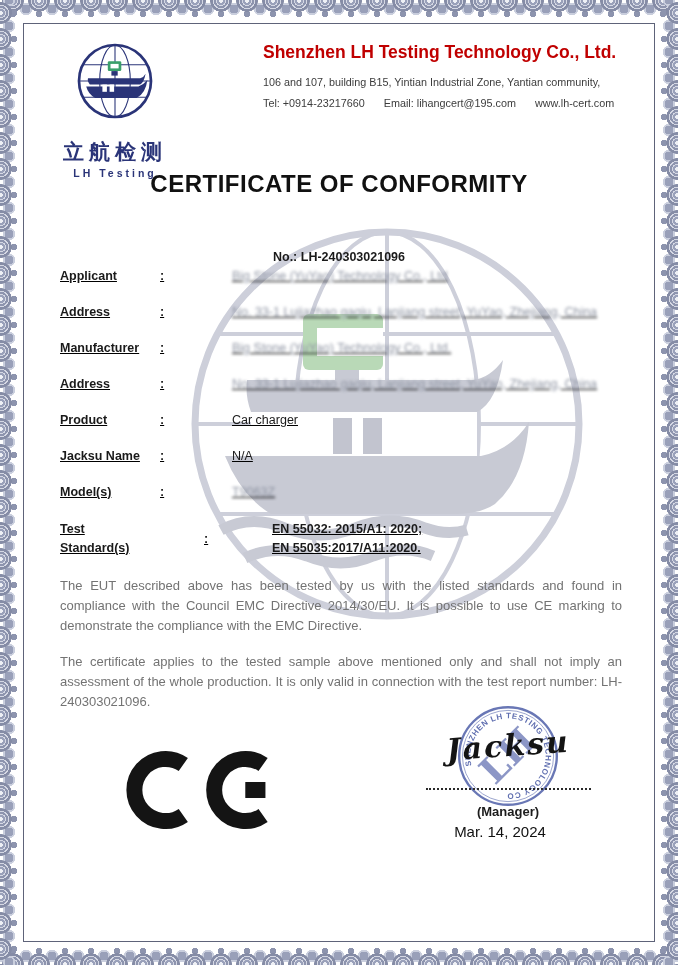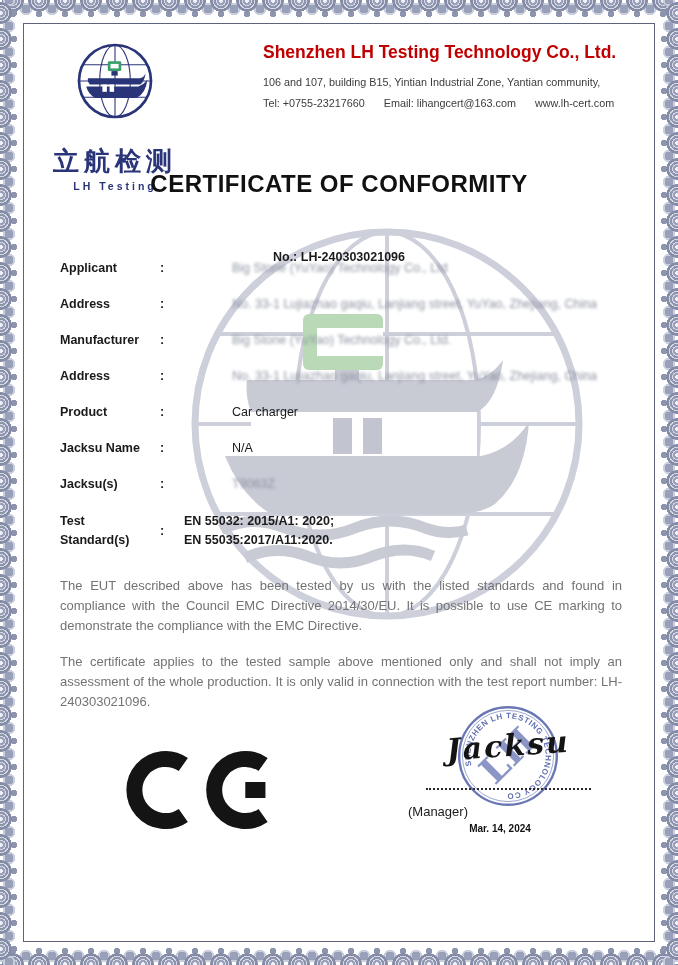"Tel: +0755-23217660" span { text: +0755-23217660 -> +0914-23217660 }
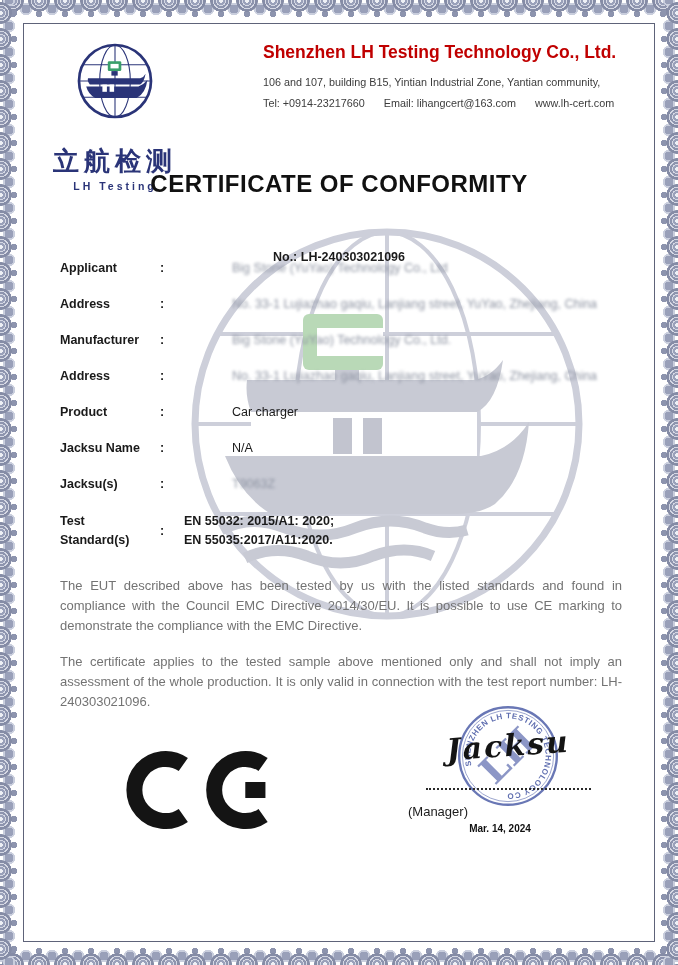"Email: lihangcert@163.com" span { text: lihangcert@163.com -> lihangcert@195.com }
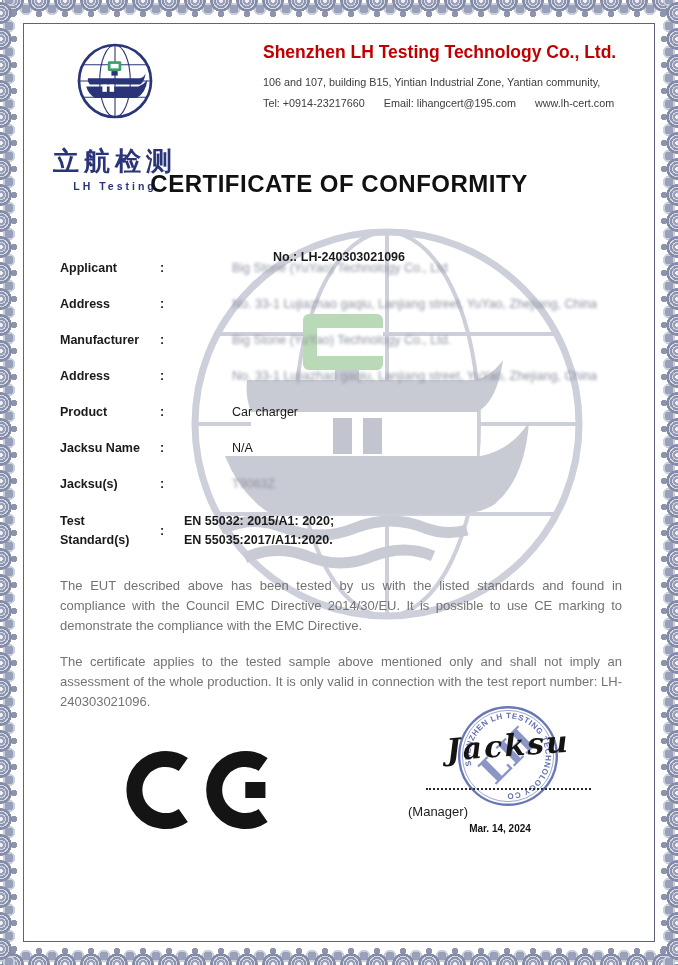"立航检测" .logo-cn { font-size: 26px -> 21px; margin-top: 14px -> 8px }
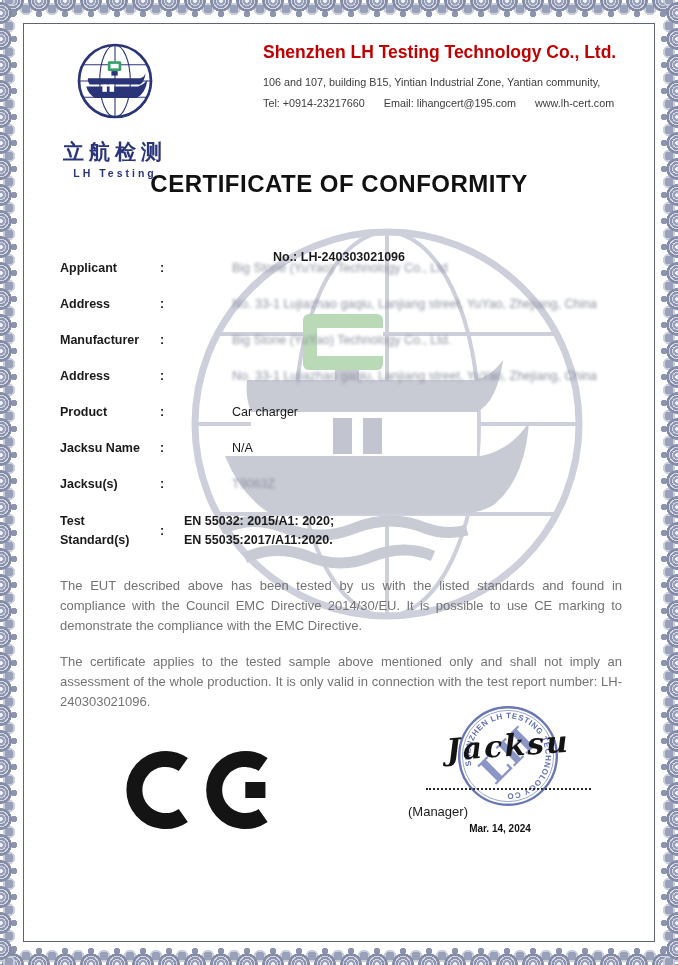"Applicant" .fields { text-decoration: none -> underline; top: 260px -> 268px }
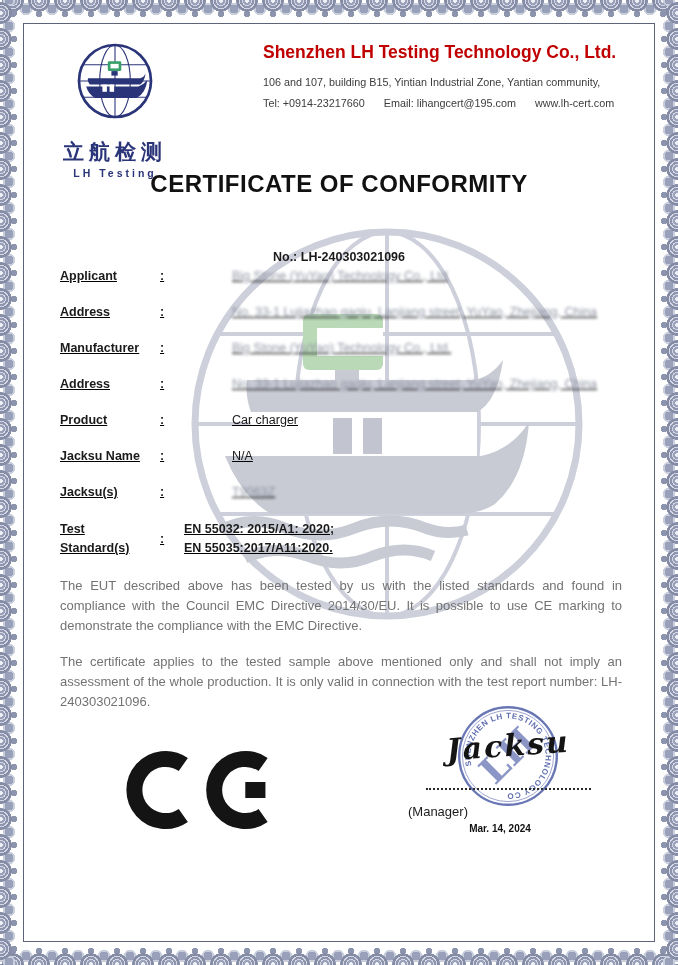"Jacksu(s)" span.f-label { text: Jacksu -> Model }
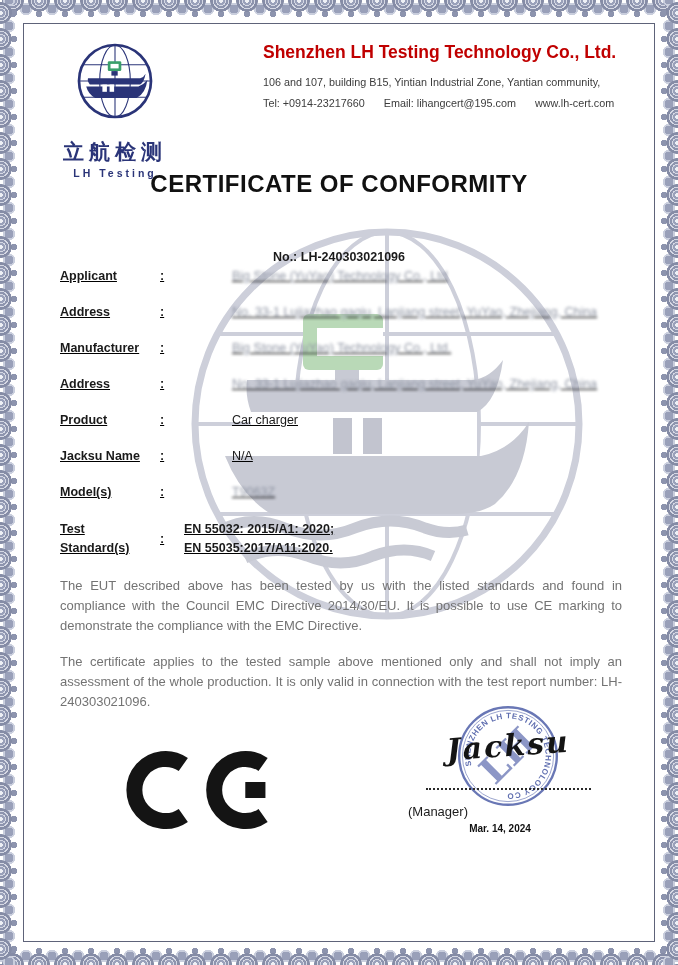"Test" .ts-row { gap: none -> 44px }
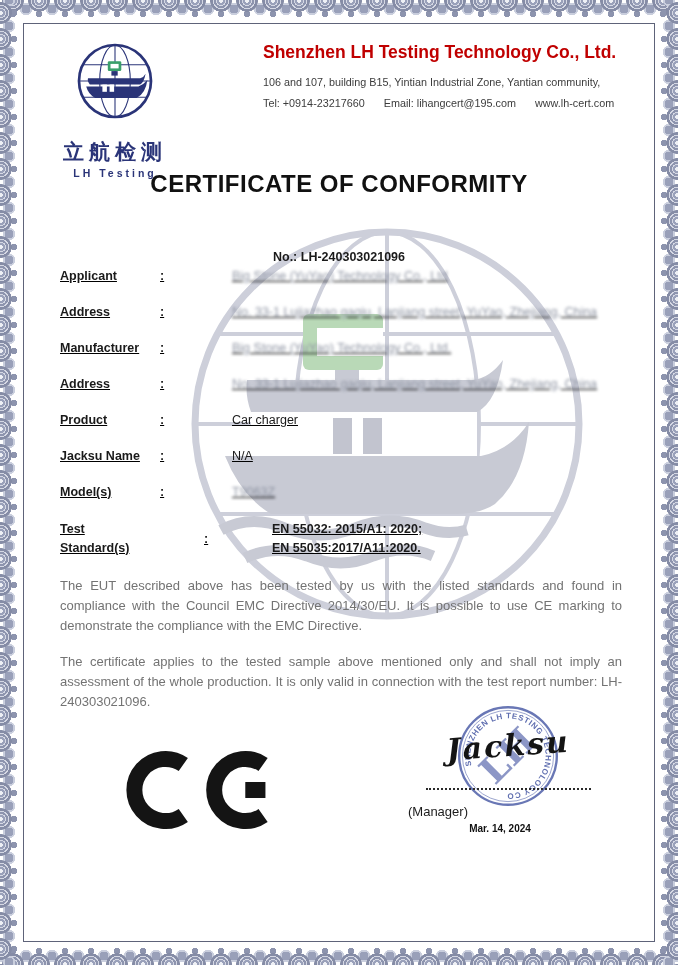"(Manager)" .manager { font-weight: normal -> bold; text-align: left -> center }
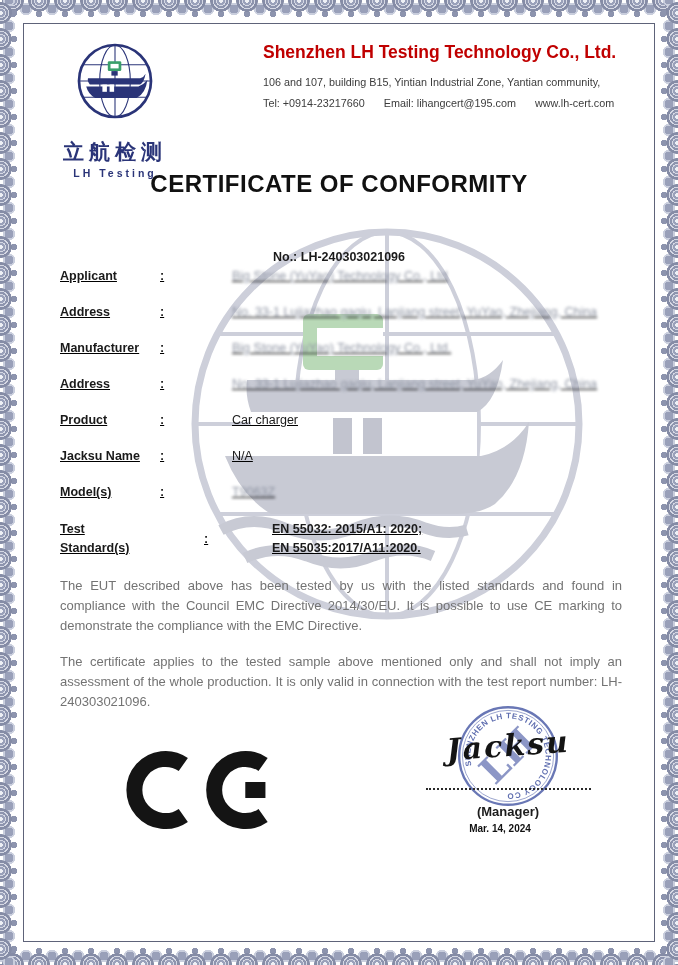"Mar. 14, 2024" .sign-date { font-size: 10px -> 15px; font-weight: bold -> normal }
